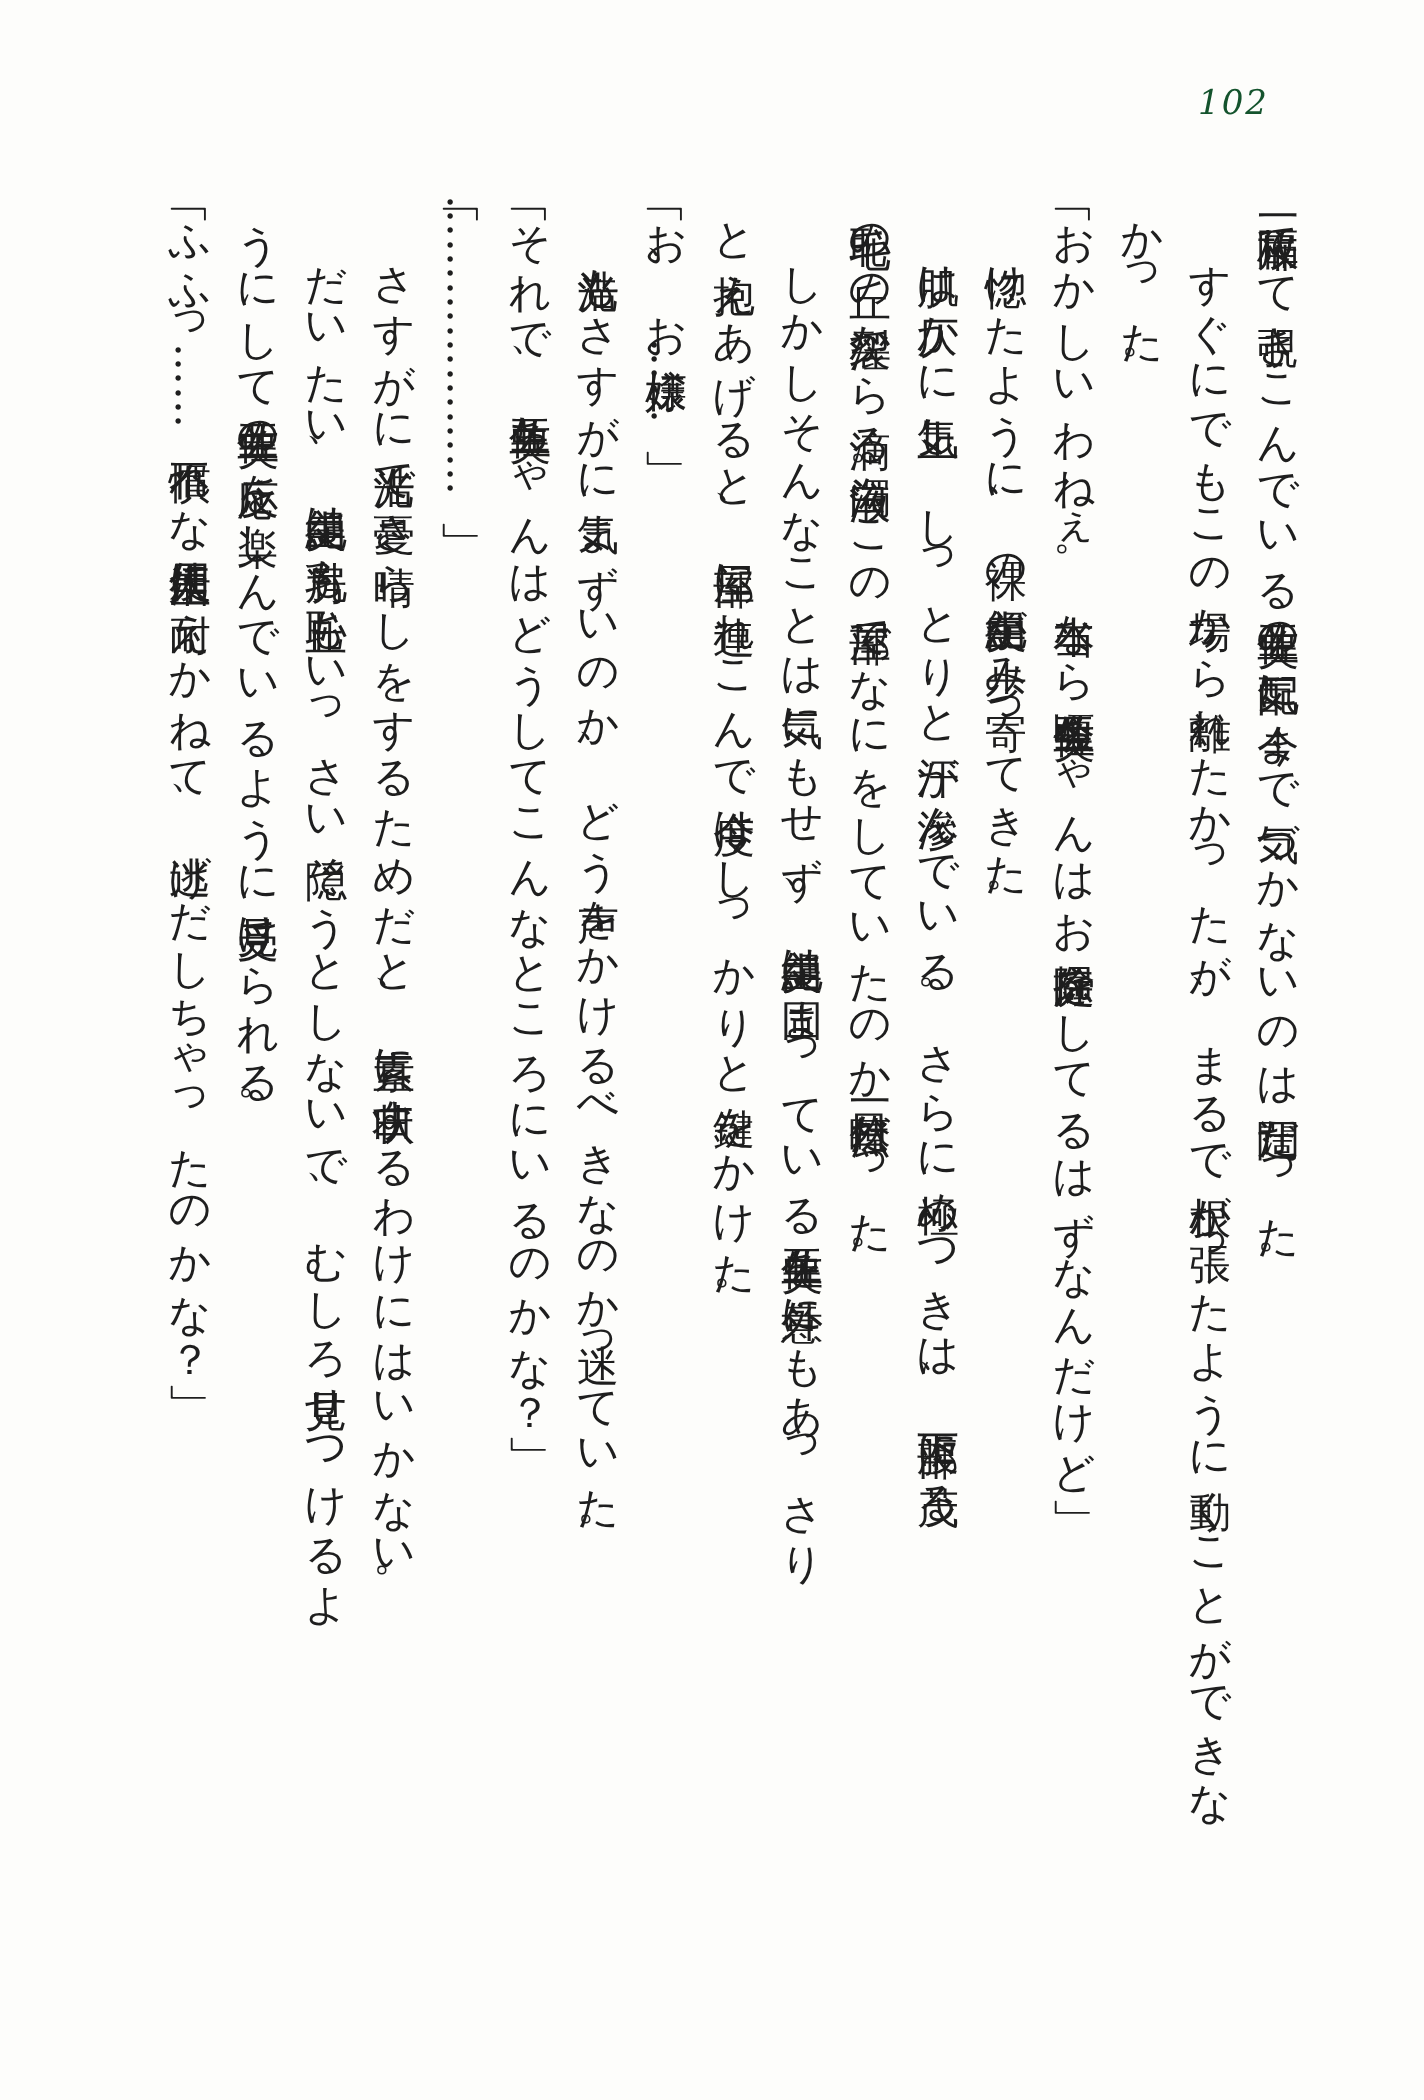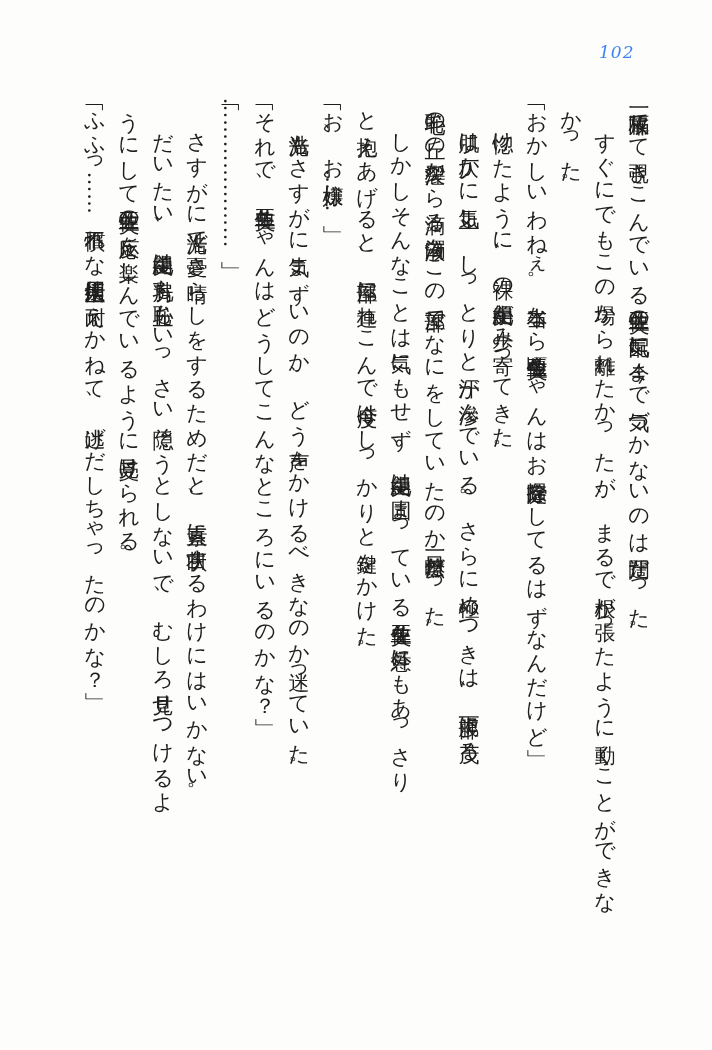"102" .page-number { color: #3b82f6 -> #14532d }
